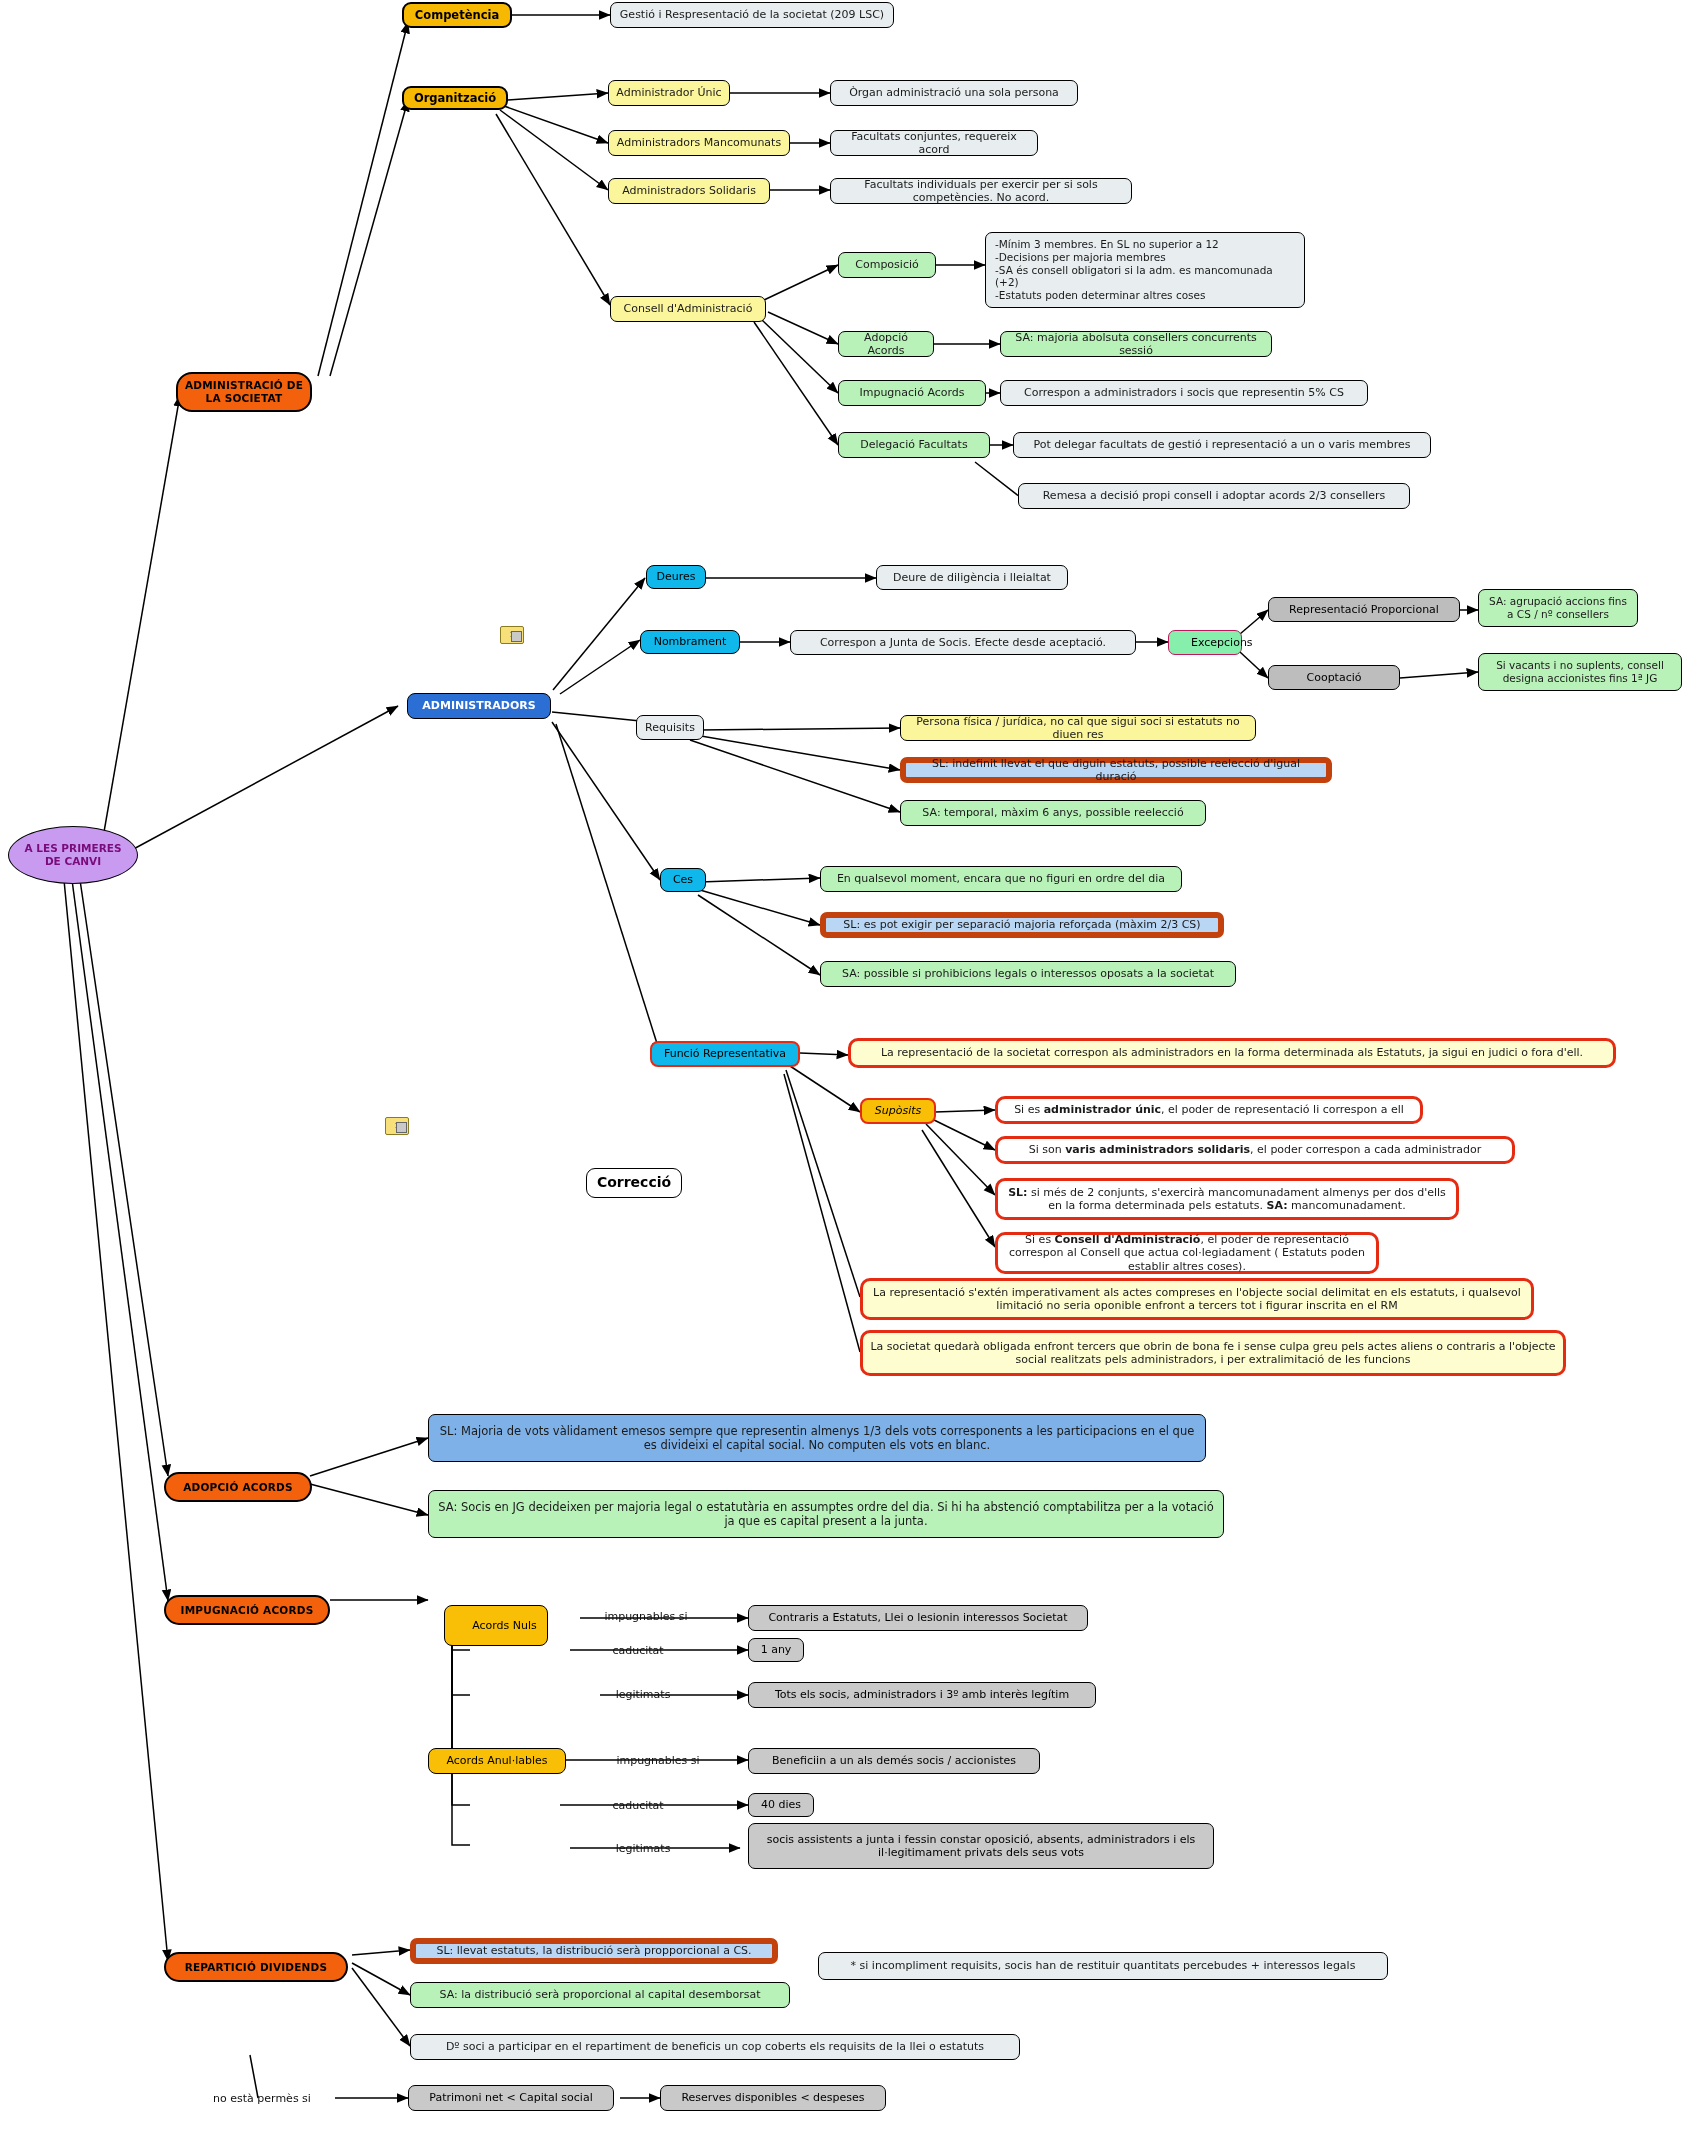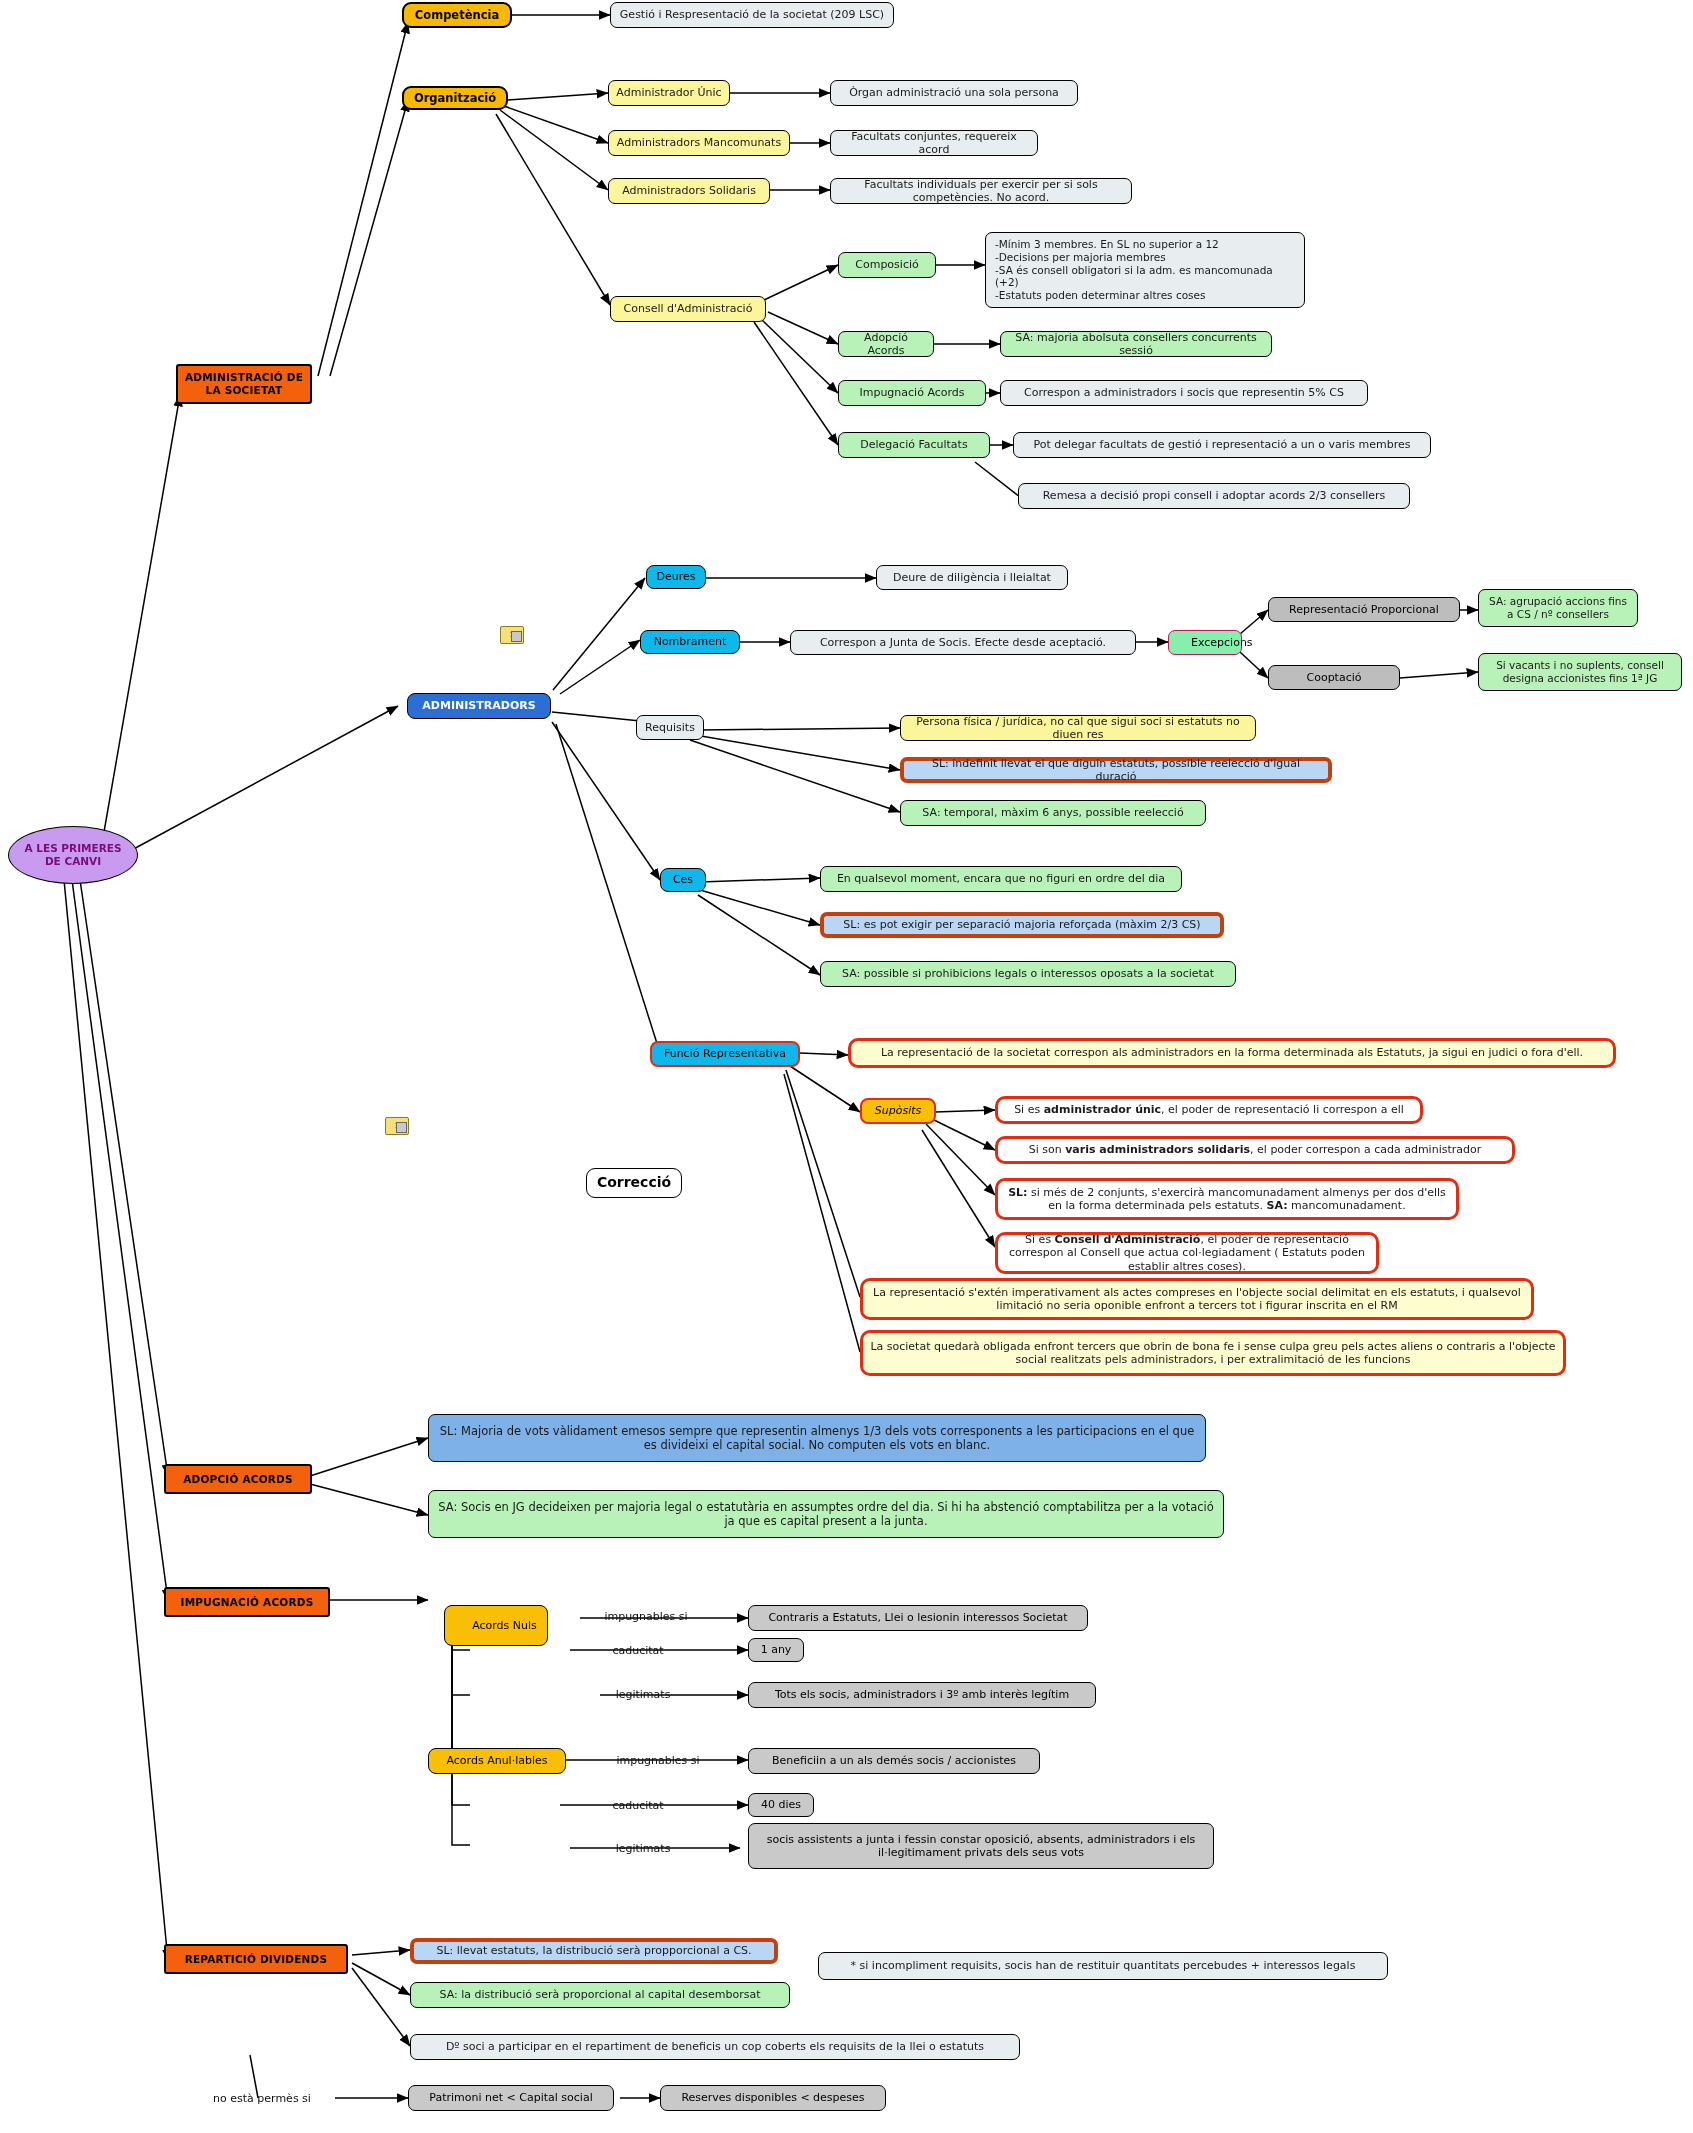"ADMINISTRACIÓ DE LA SOCIETAT" .n-orange { border-radius: 3px -> 16px; margin-top: none -> 8px }
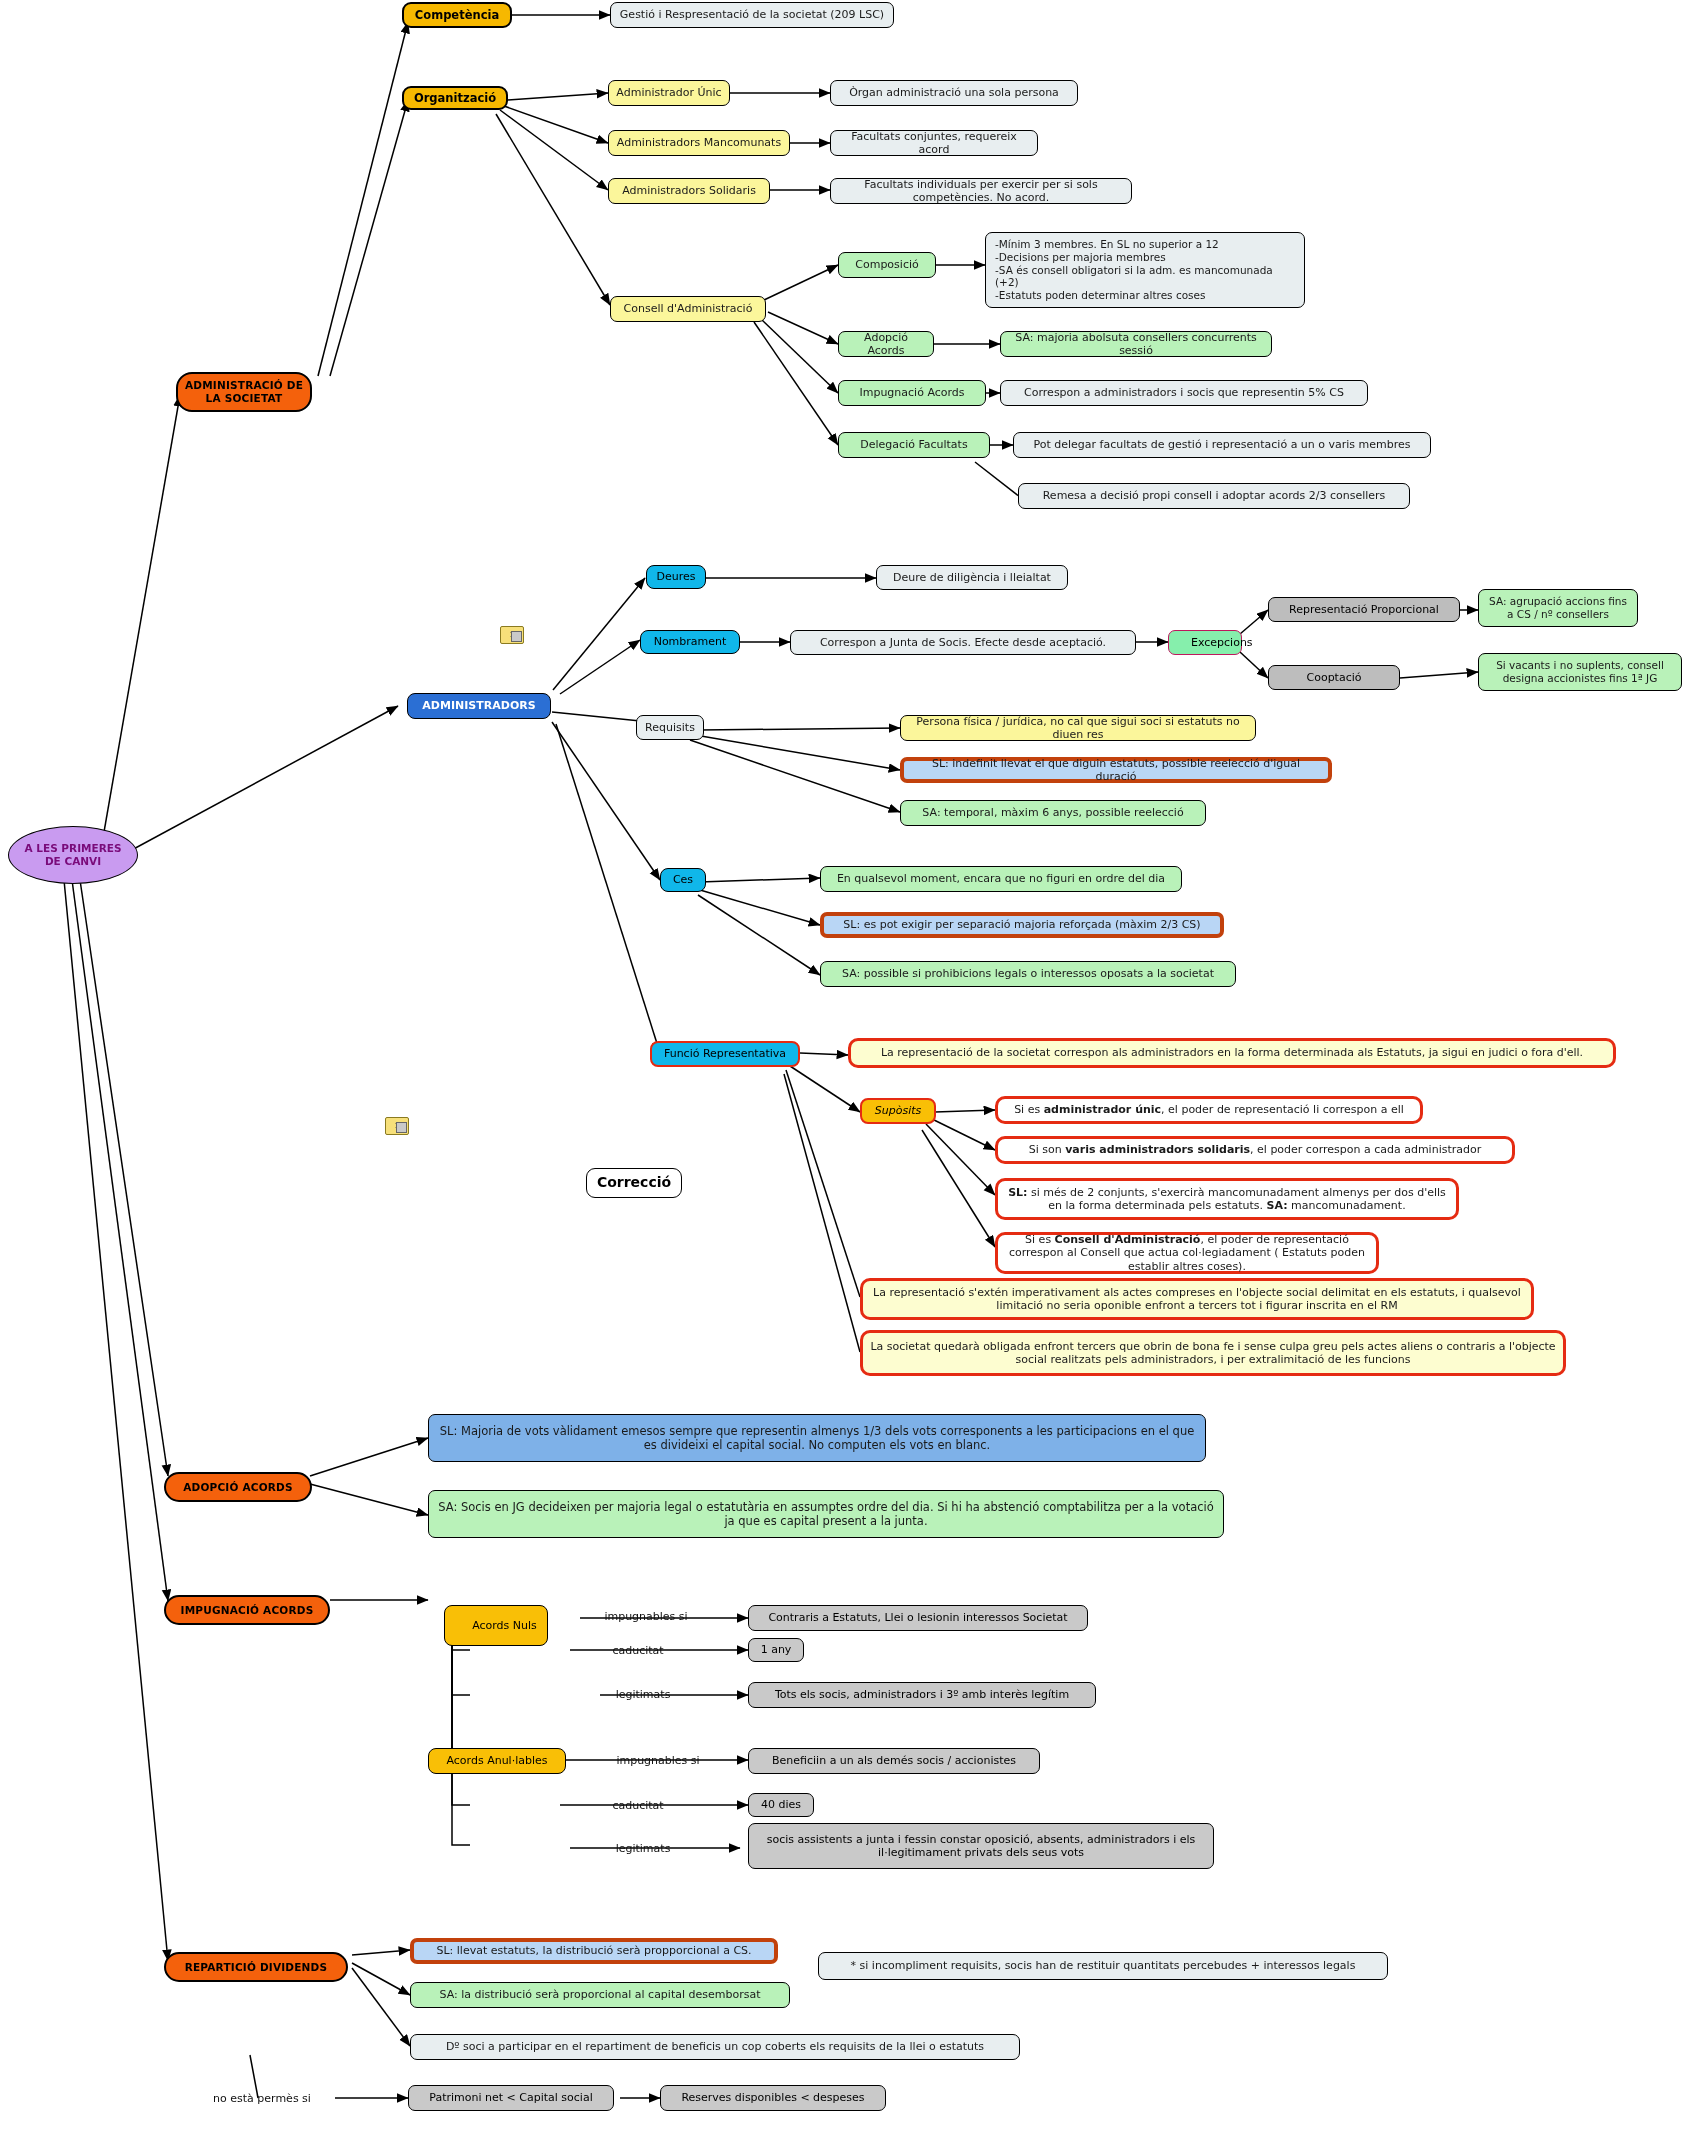"SL: indefinit llevat el que" .n-bluelight { border: 4px solid #c2410c -> 6px solid #c2410c }
